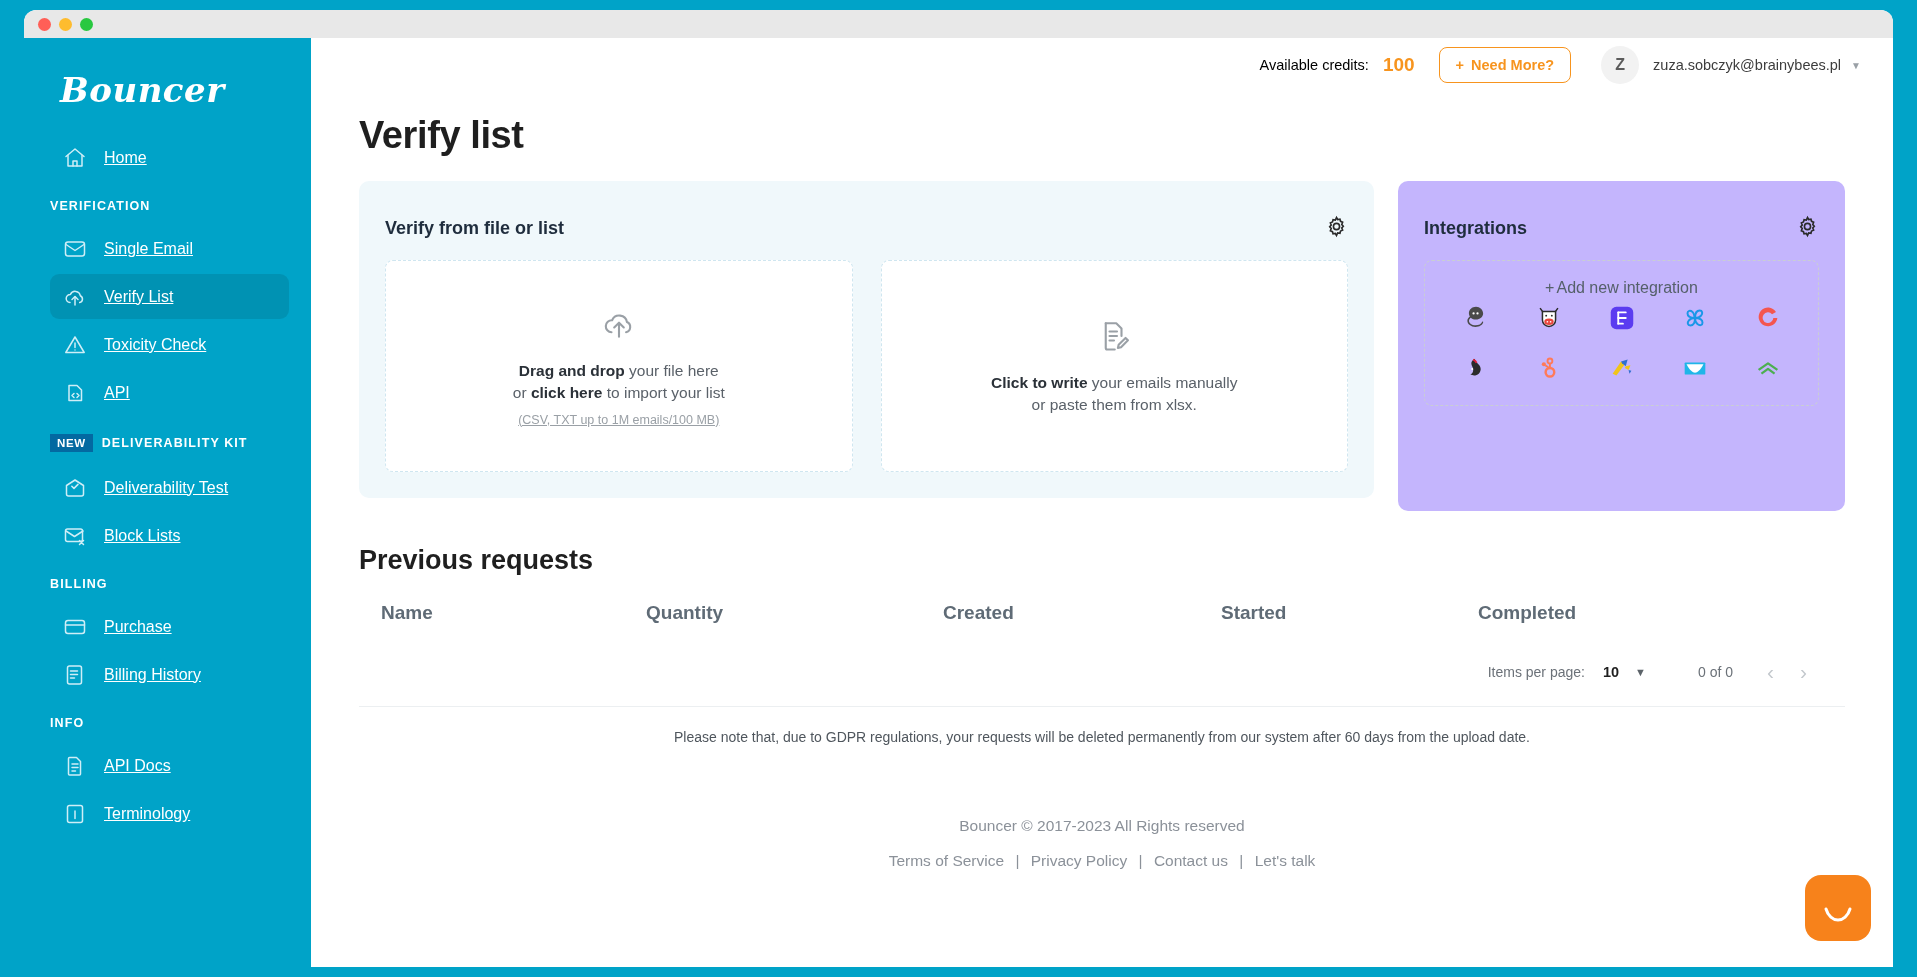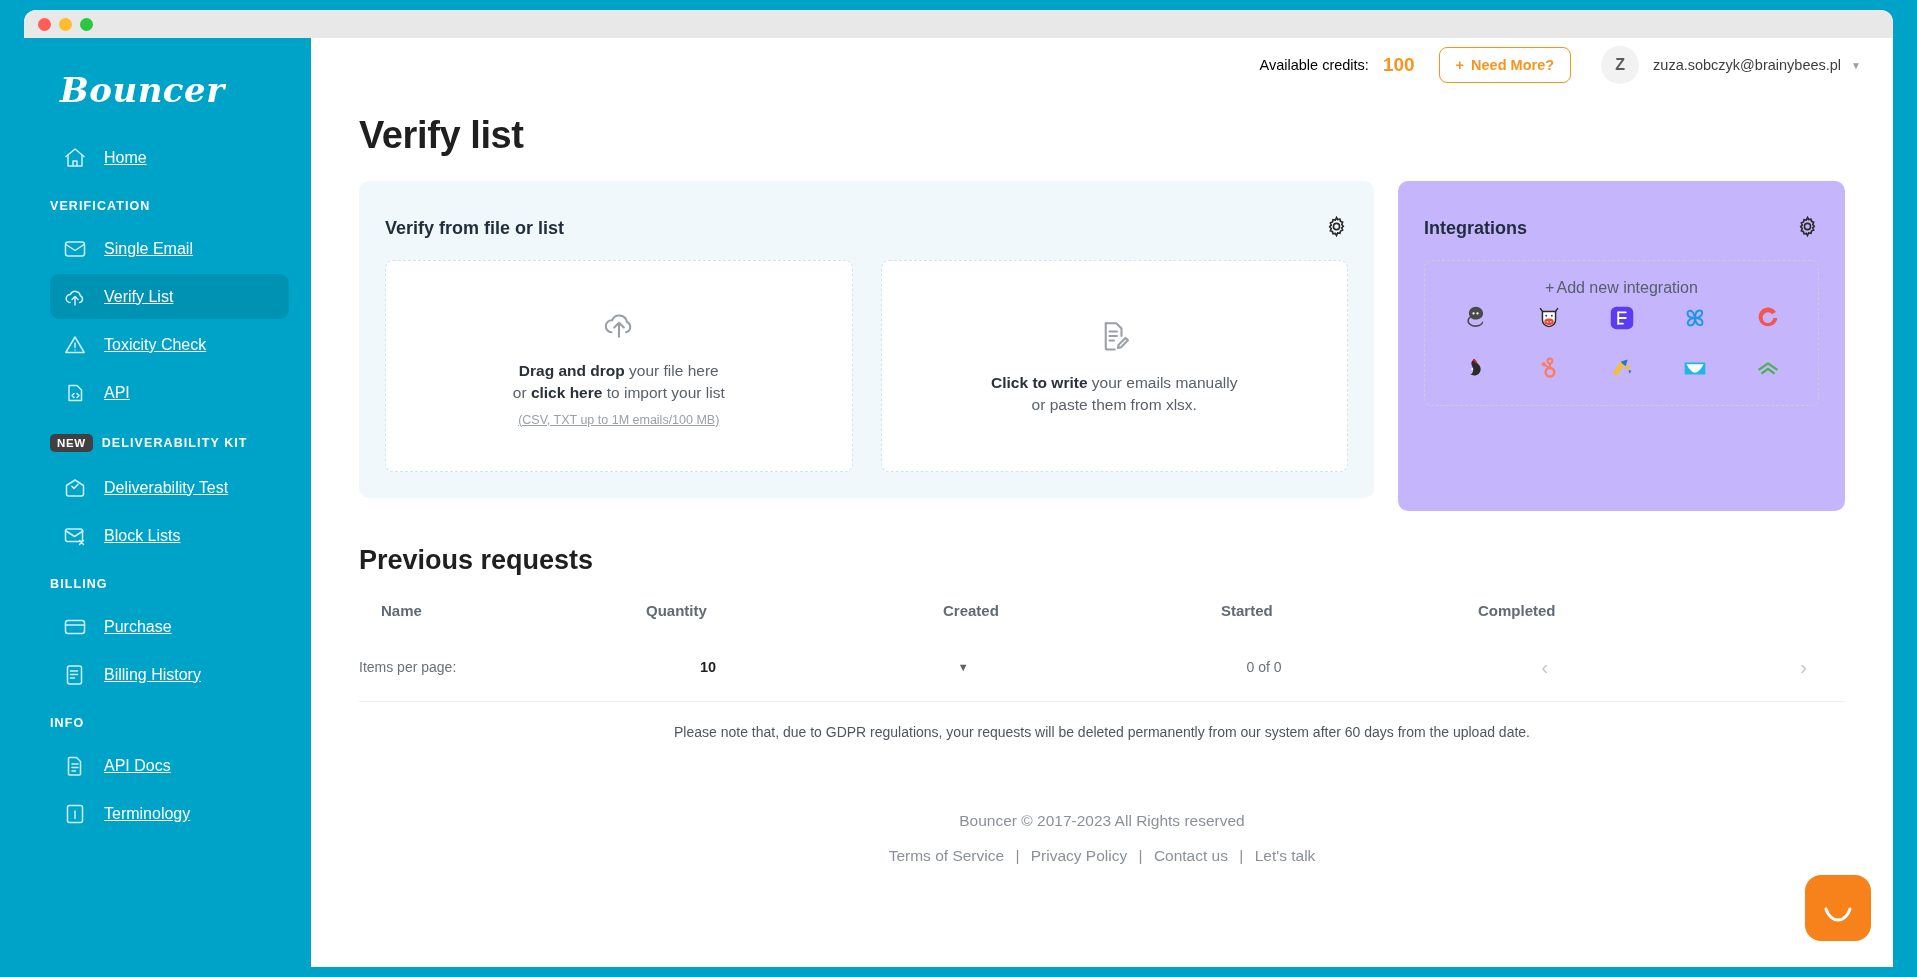"NEW" .new-badge { background: #404040 -> #0369a1; border-radius: 5px -> 0 }
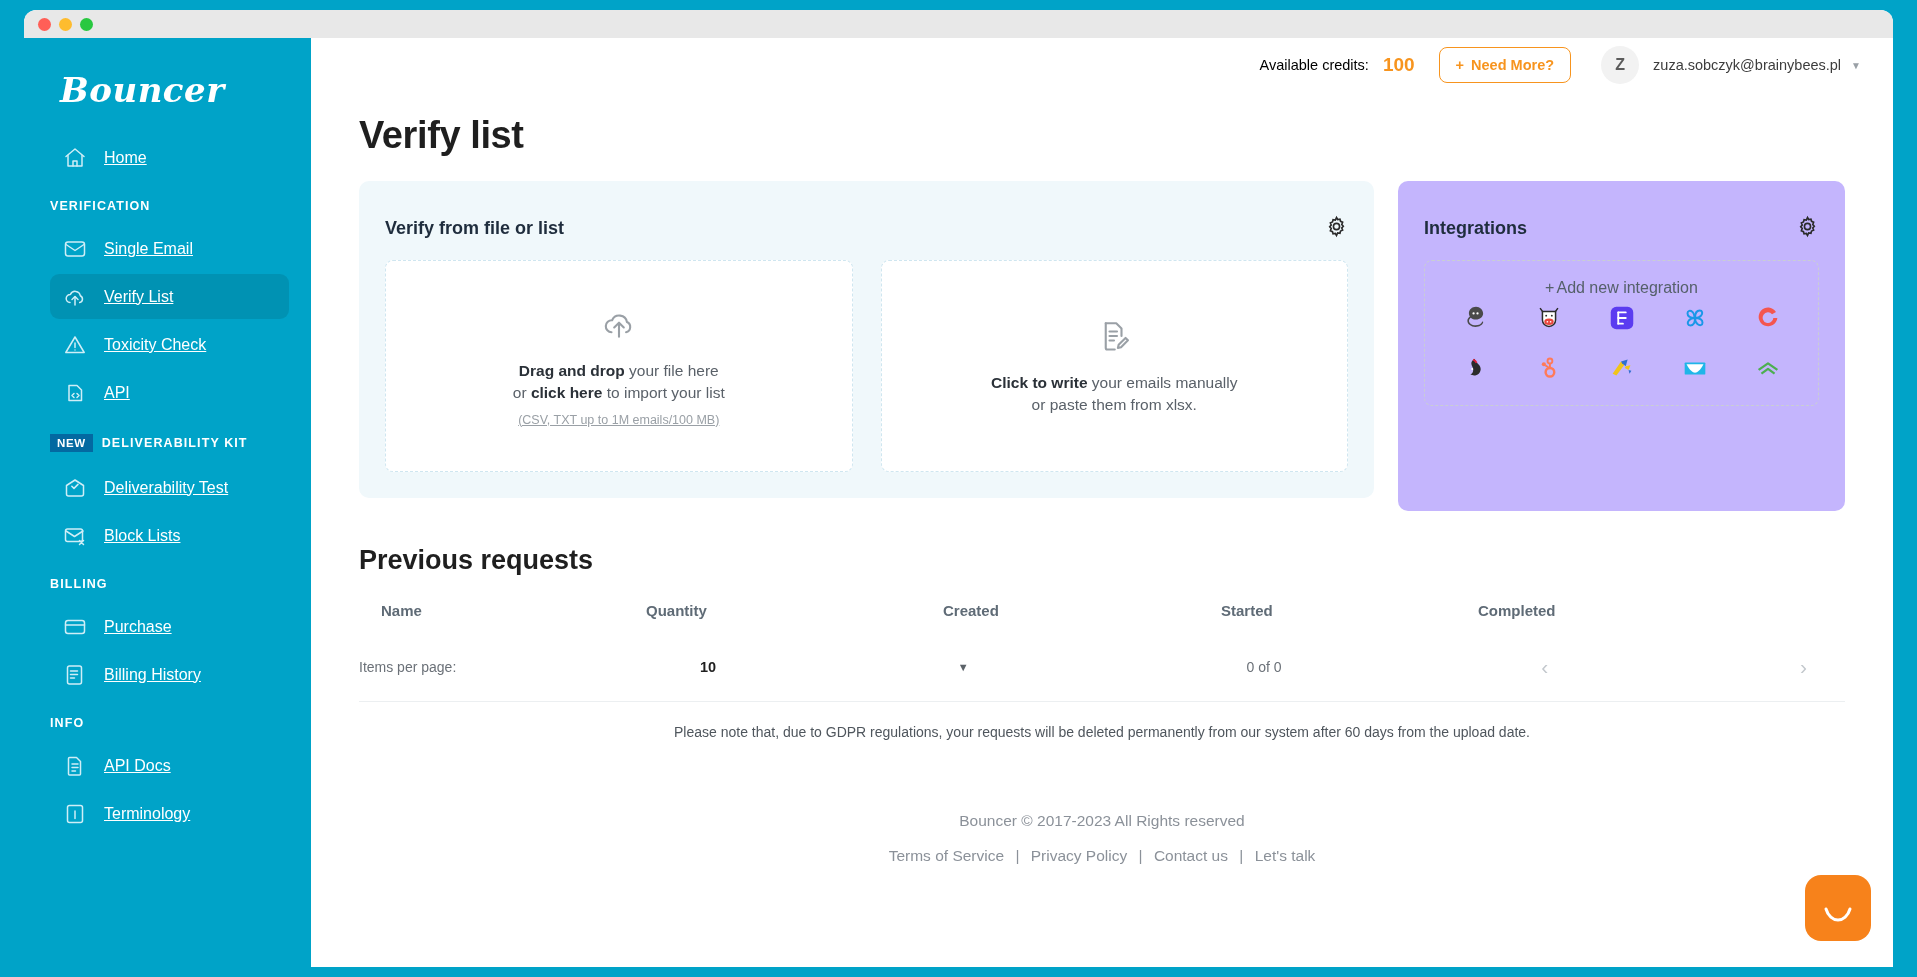"Name" #table-head .th { font-size: 15px -> 19px }
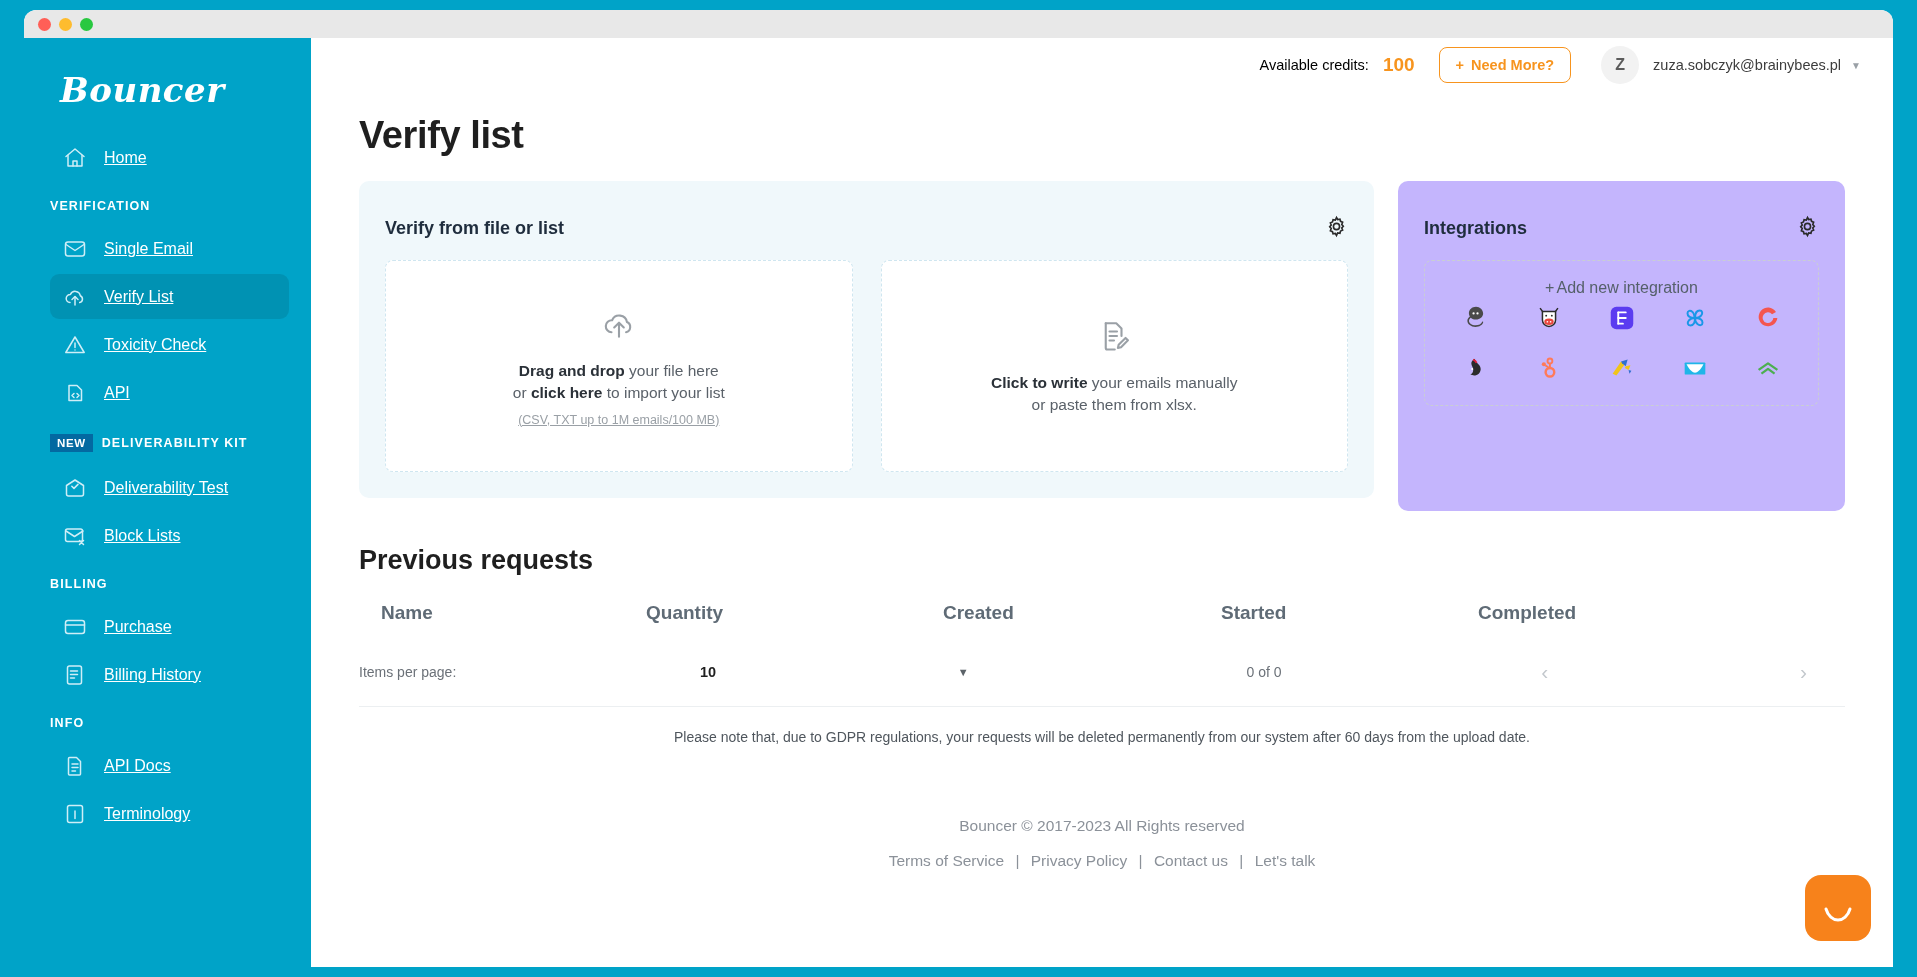"Items per page:" #pager { justify-content: space-between -> flex-end }
